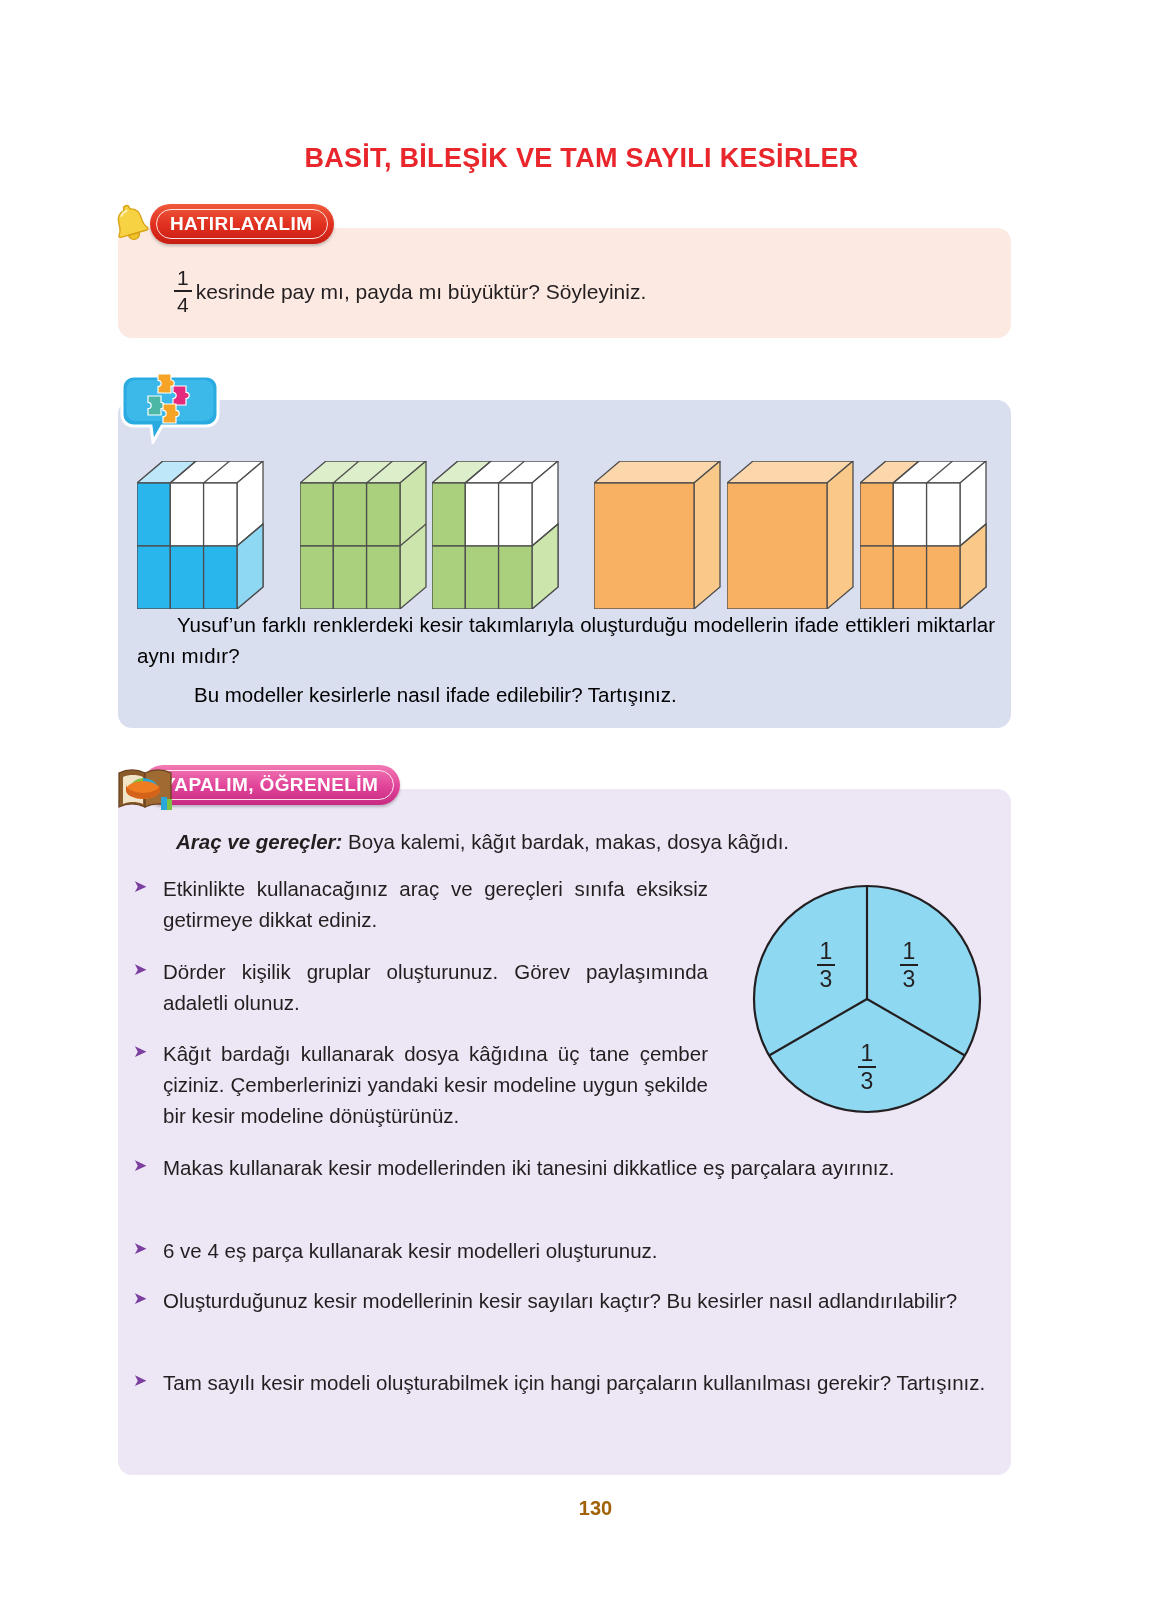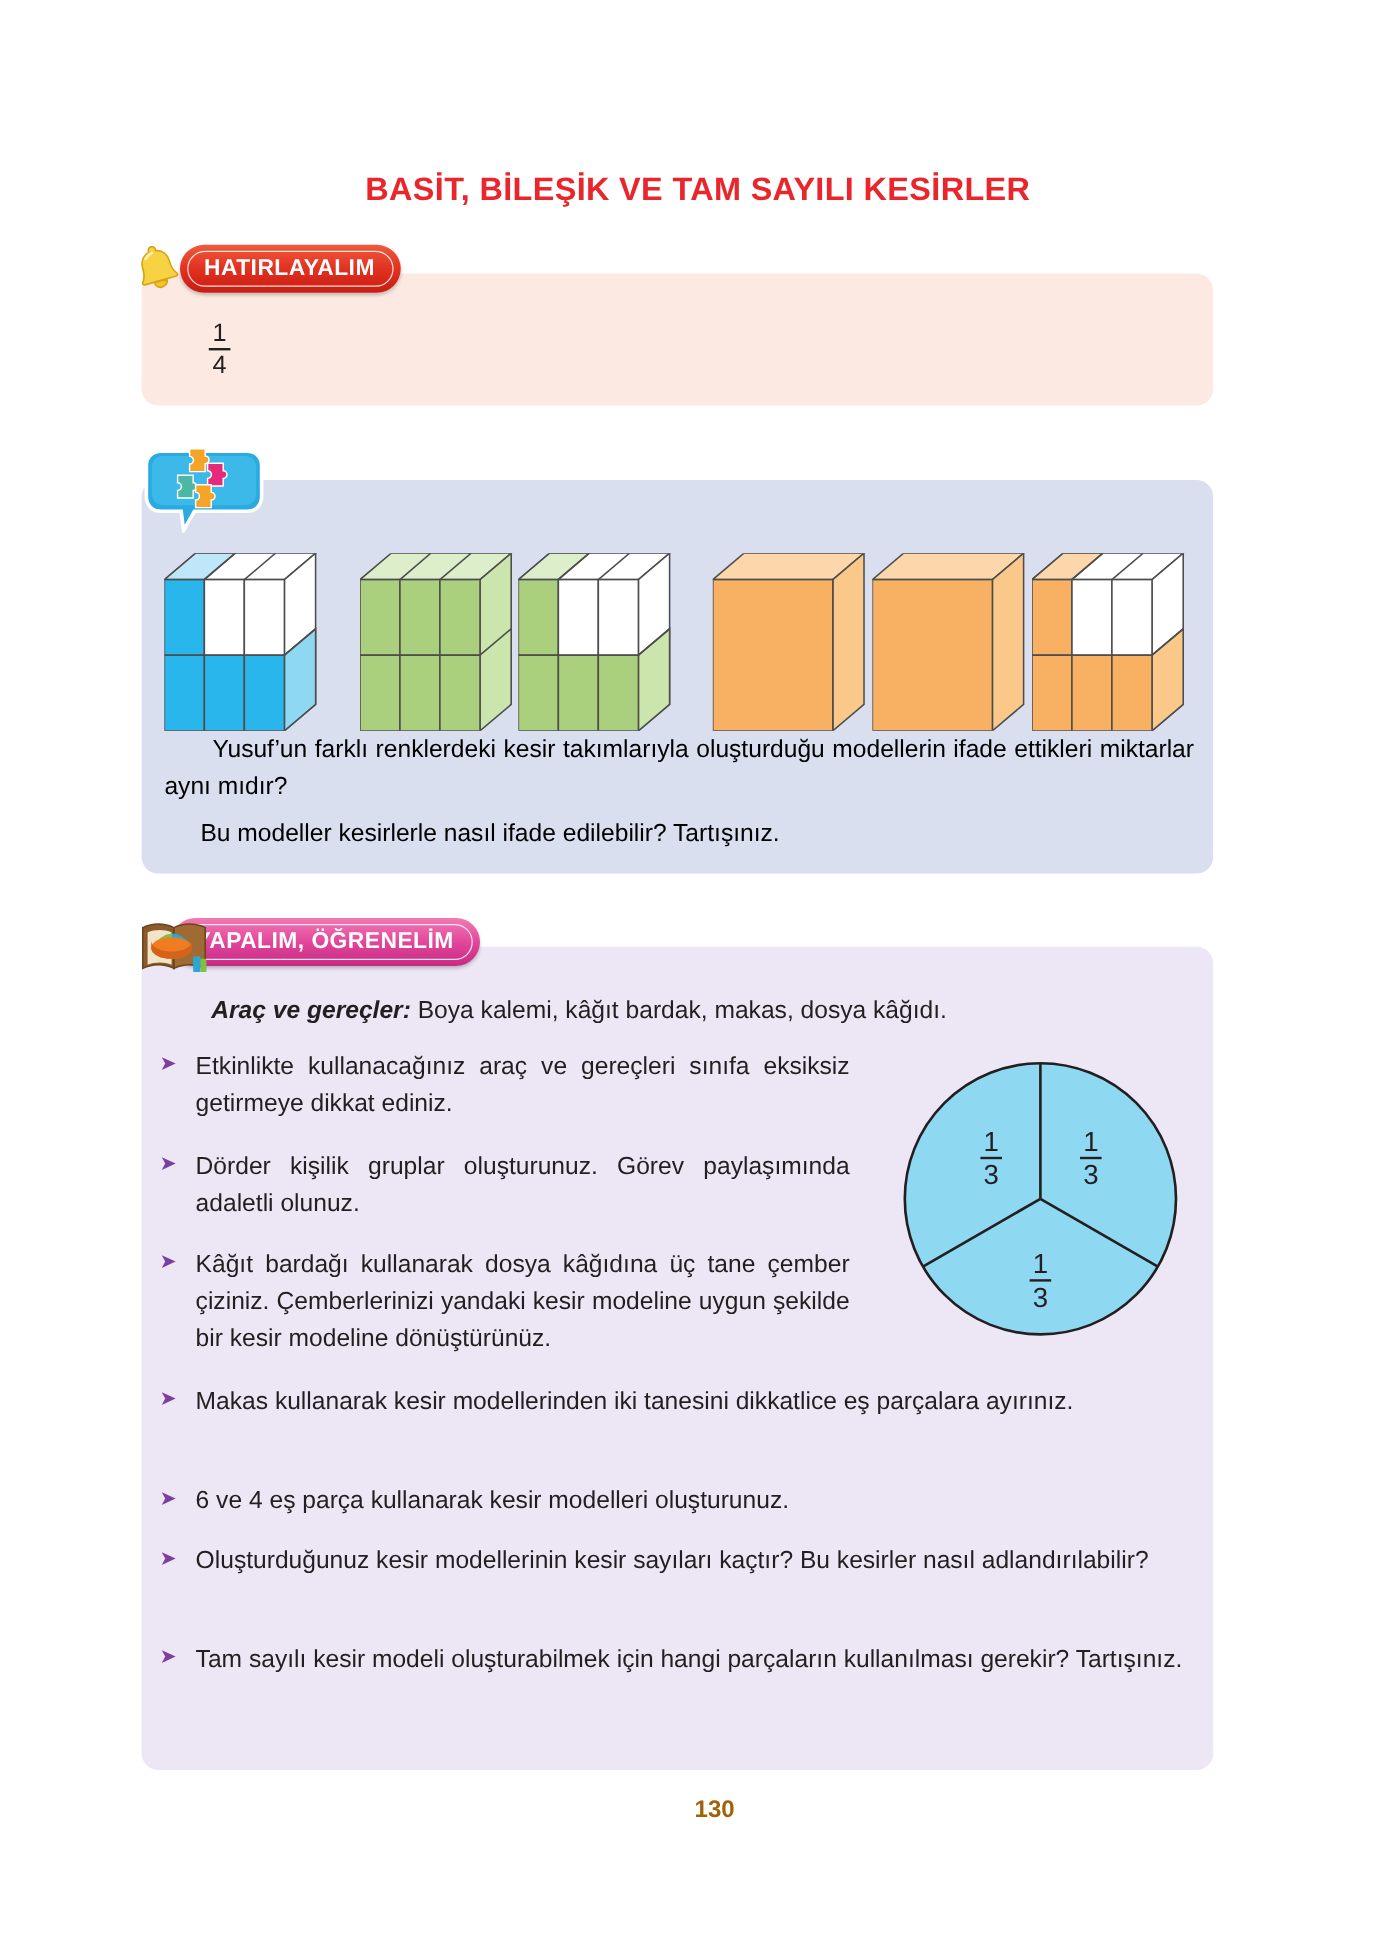"kesrinde pay mı, payda mı" span { html: none -> <span>kesrinde pay mı, payda mı büyüktür? Söyleyiniz.</span> }
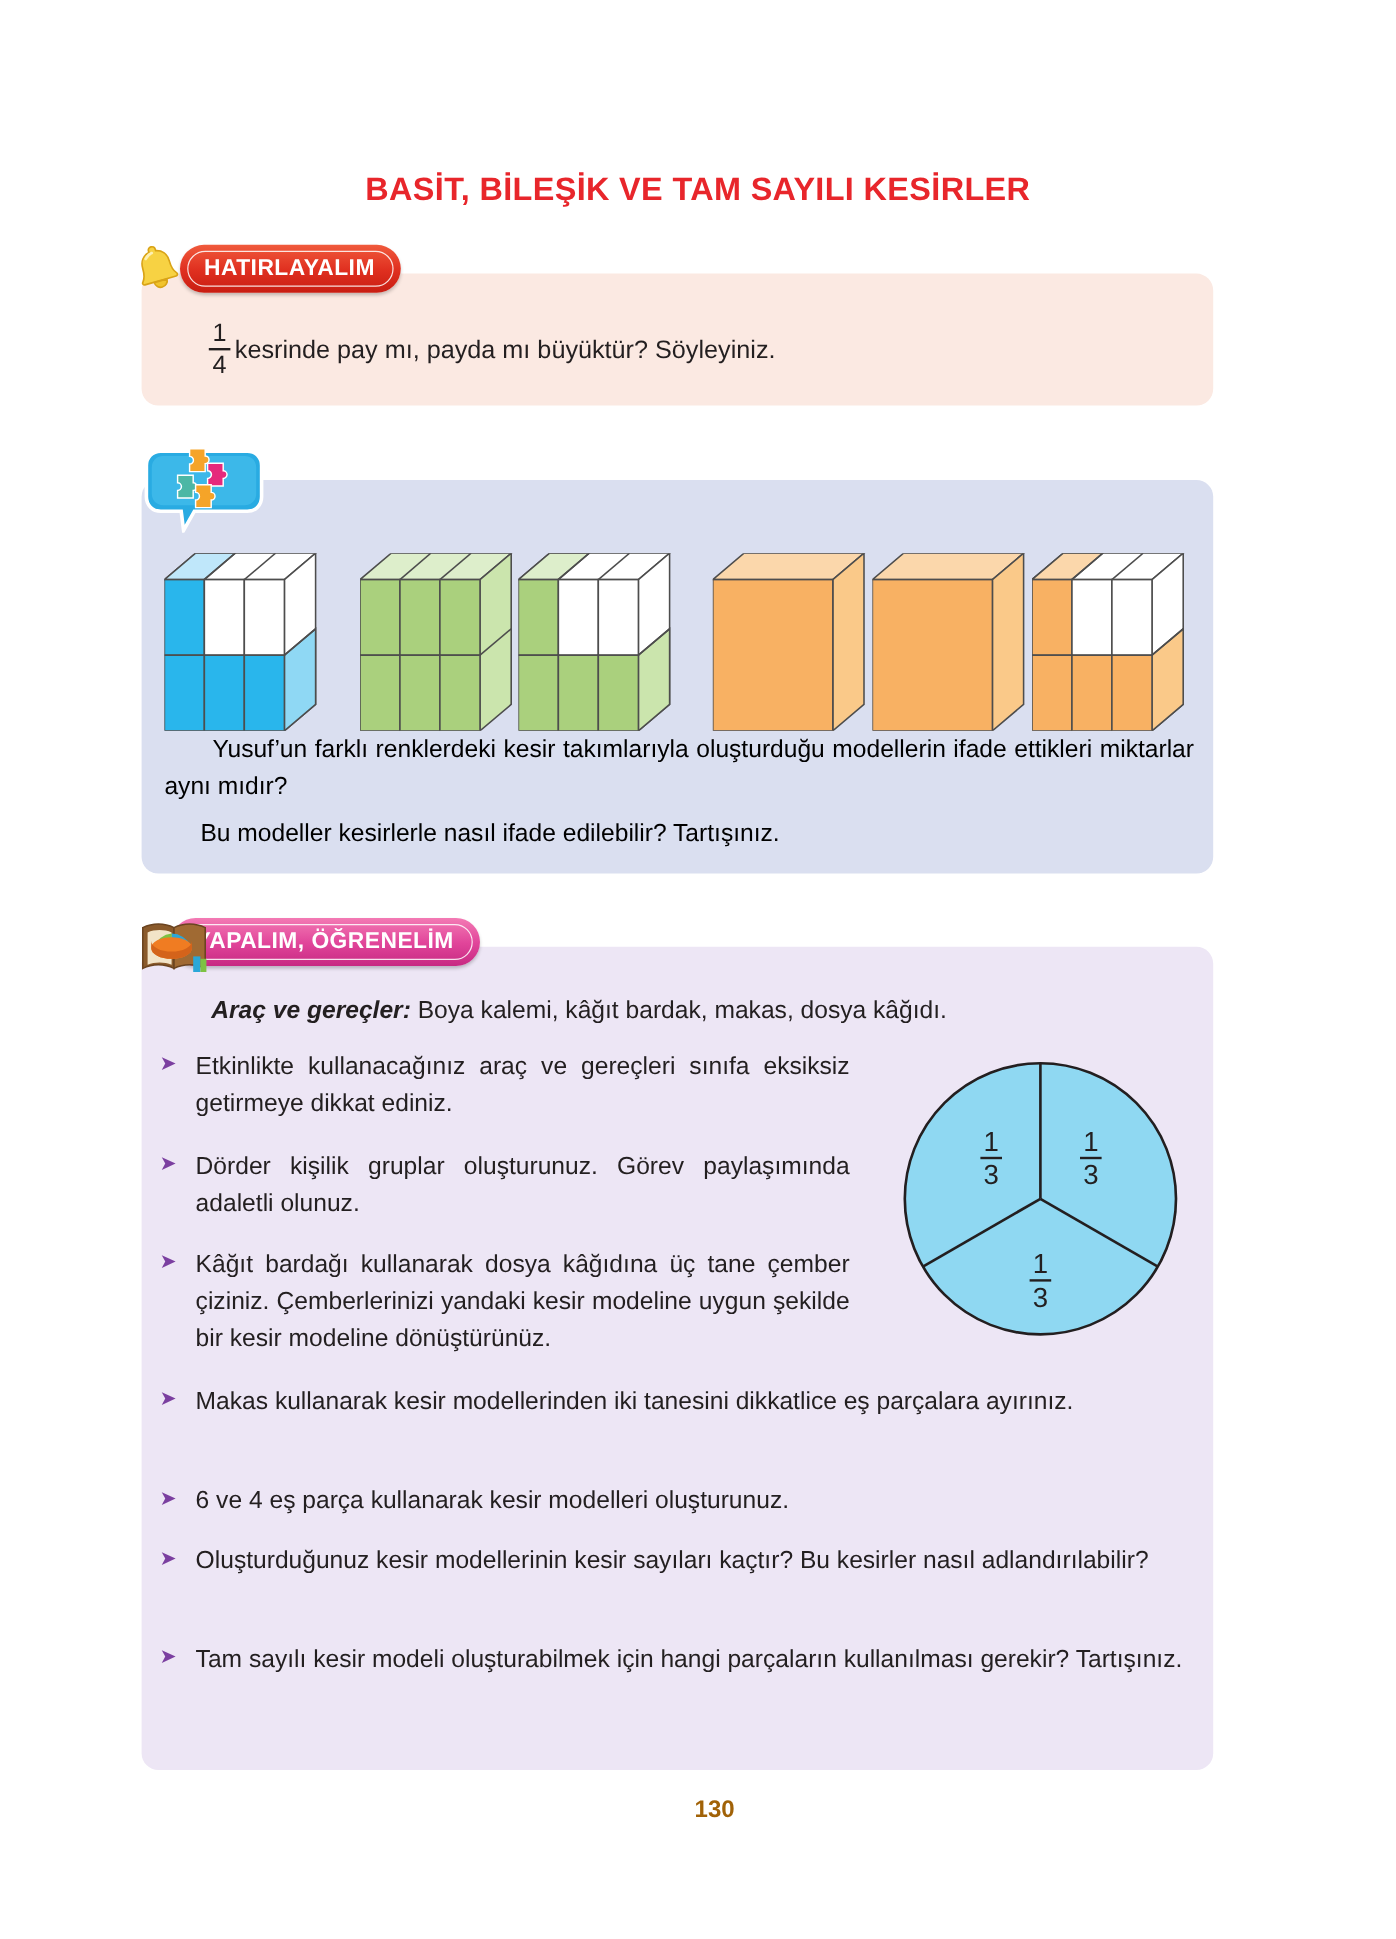"Bu modeller kesirlerle nasıl ifade" #discuss-p2 { left: 127px -> 154px }
